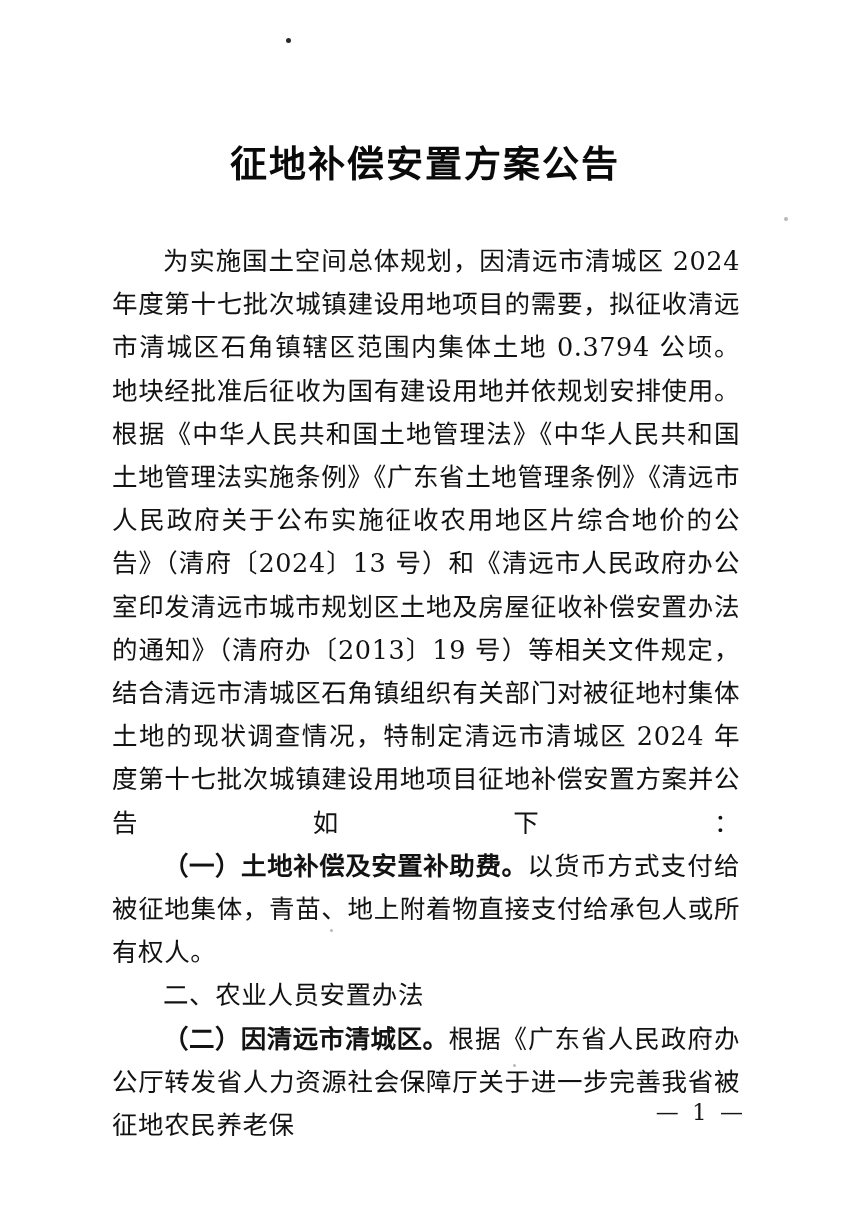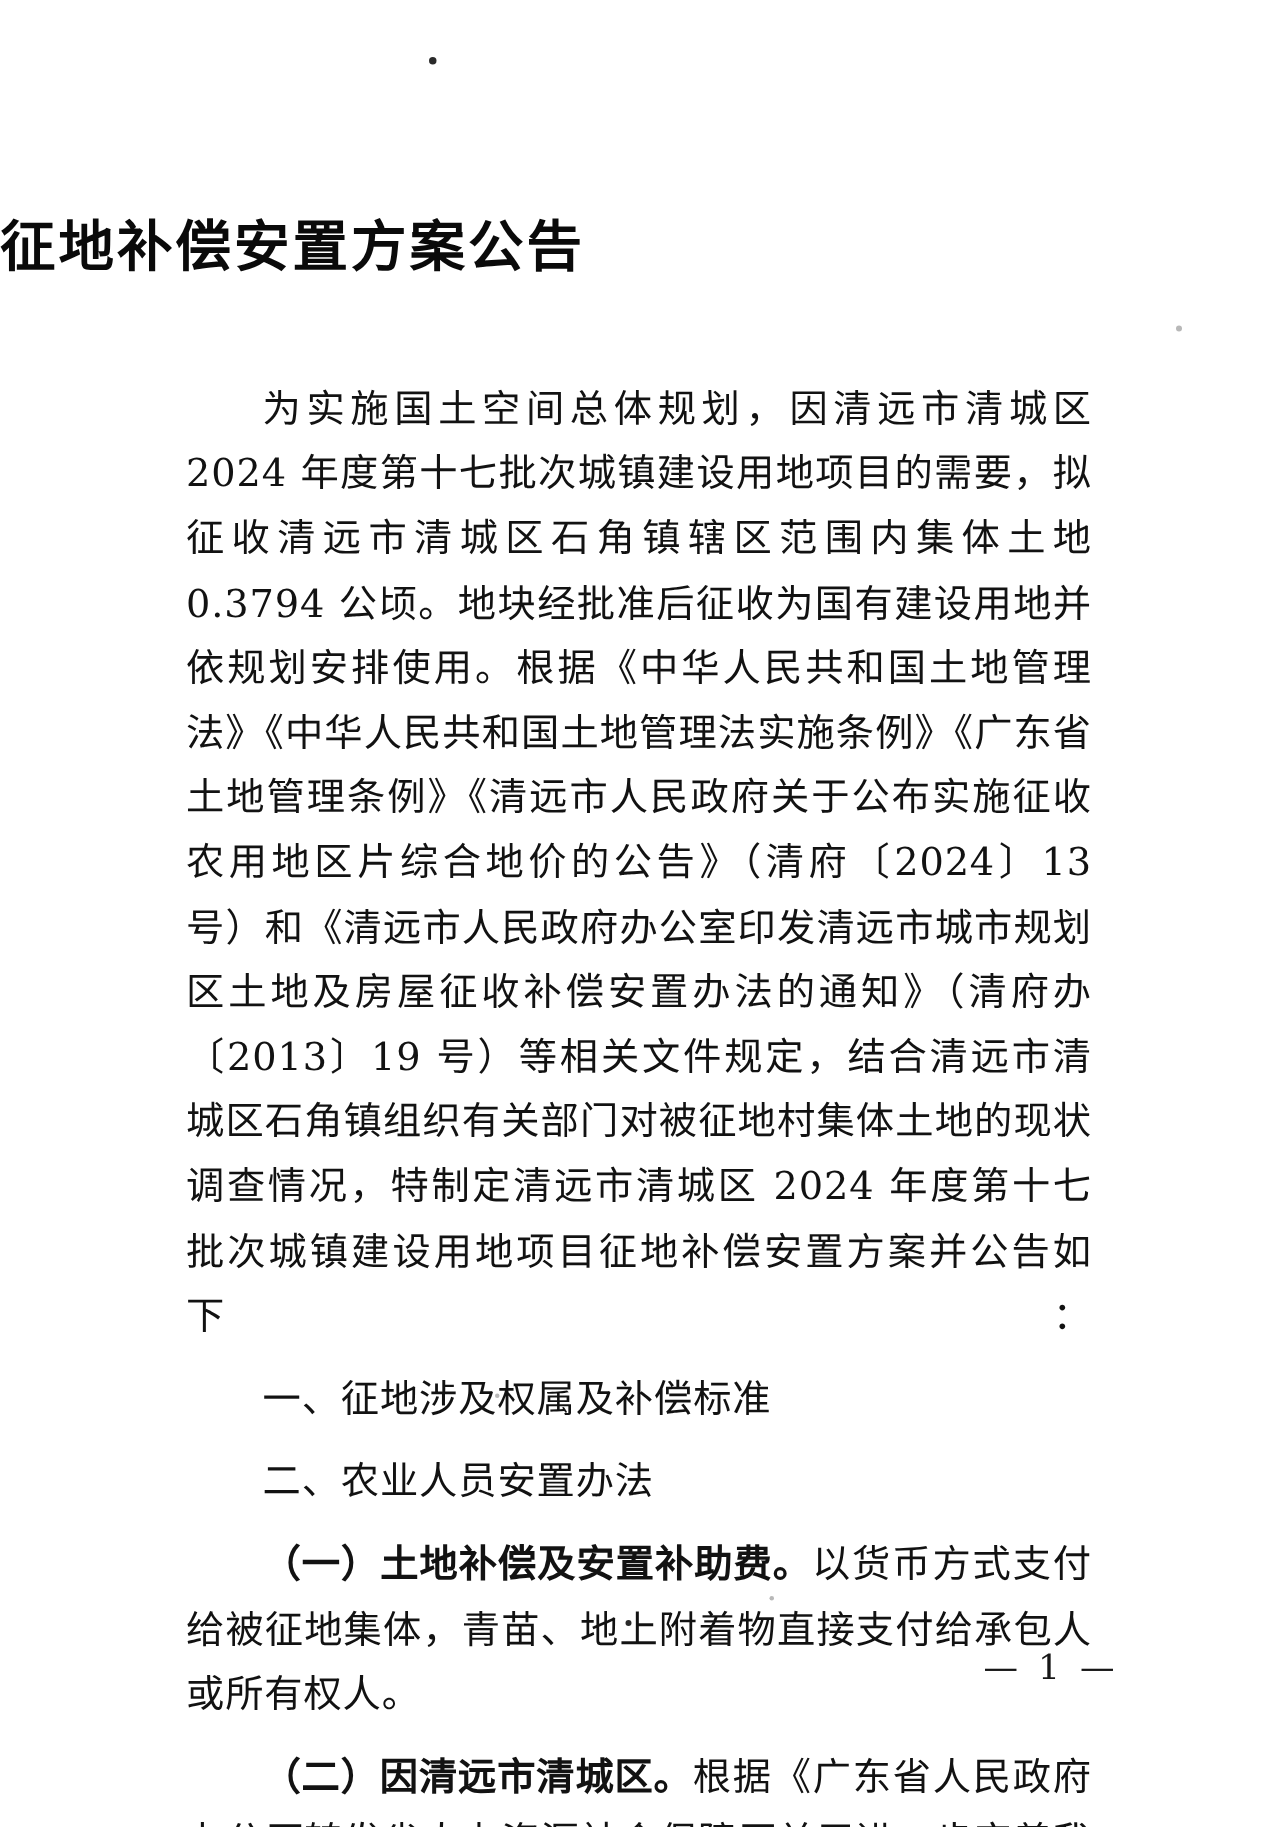"征地补偿安置方案公告" .doc-title { text-align: none -> center }
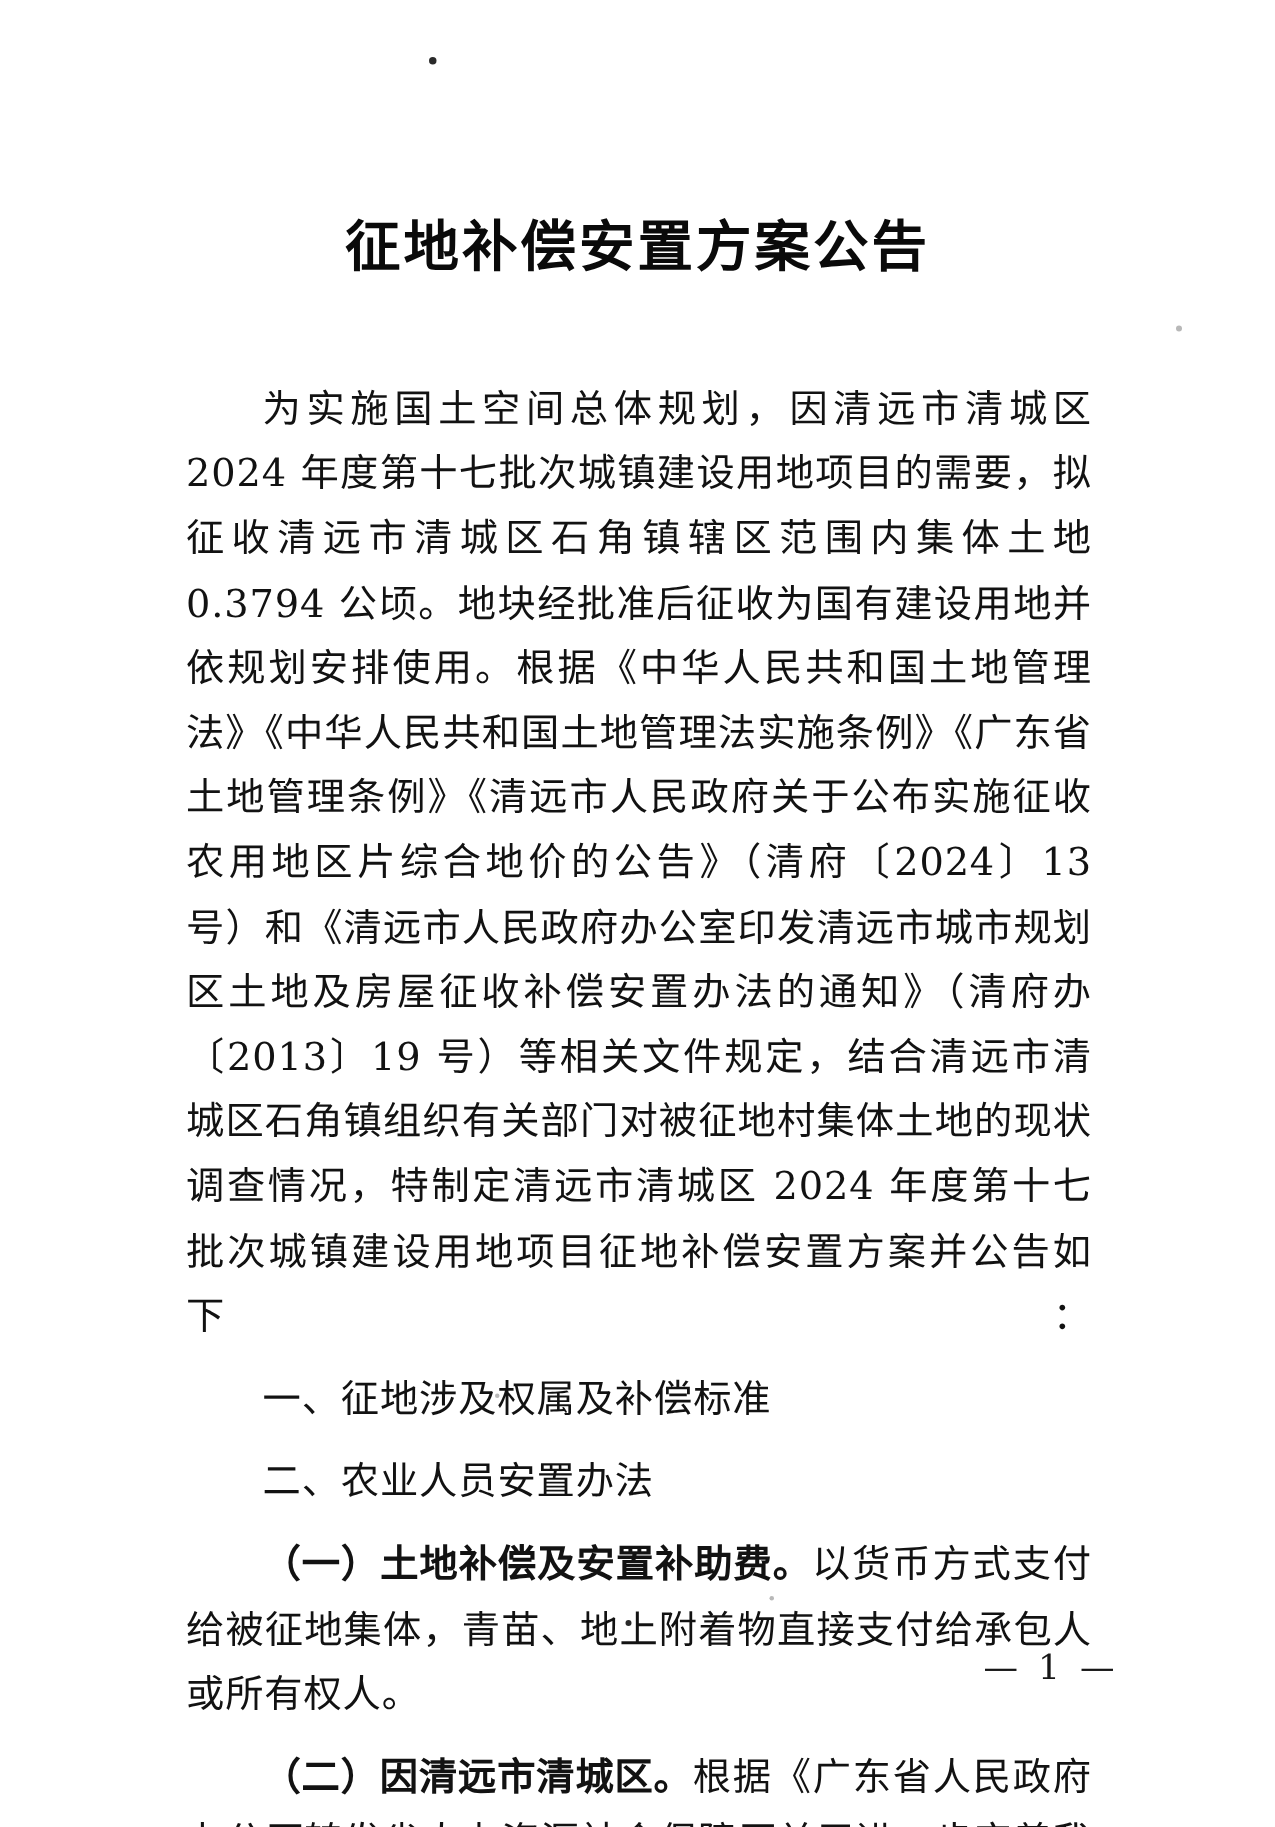"为实施国土空间总体规划，因清远市清城区 2024" .para { margin: 12px -> 0 }
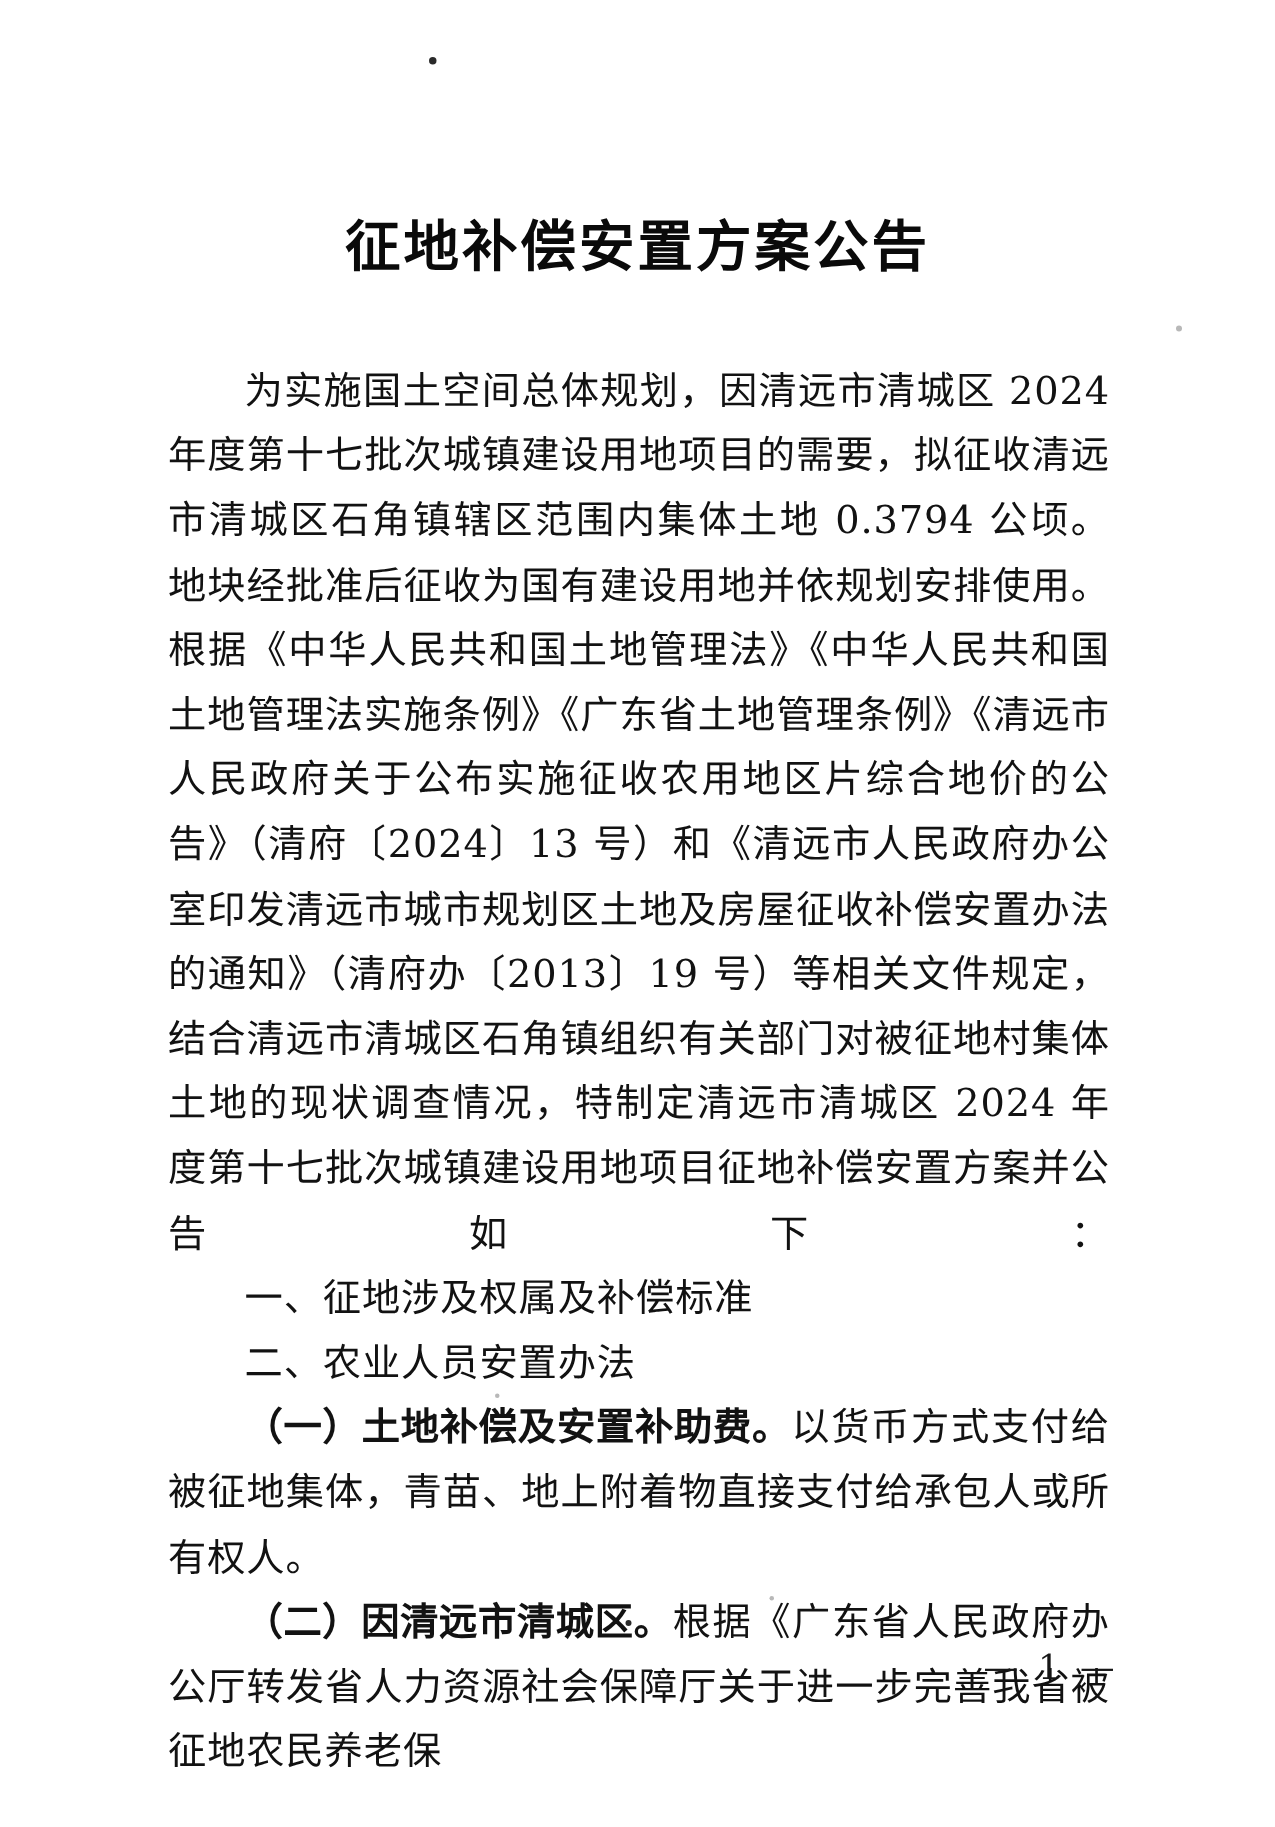"一、征地涉及权属及补偿标准" p.para { html: <p>一、征地涉及权属及补偿标准</p> -> none }
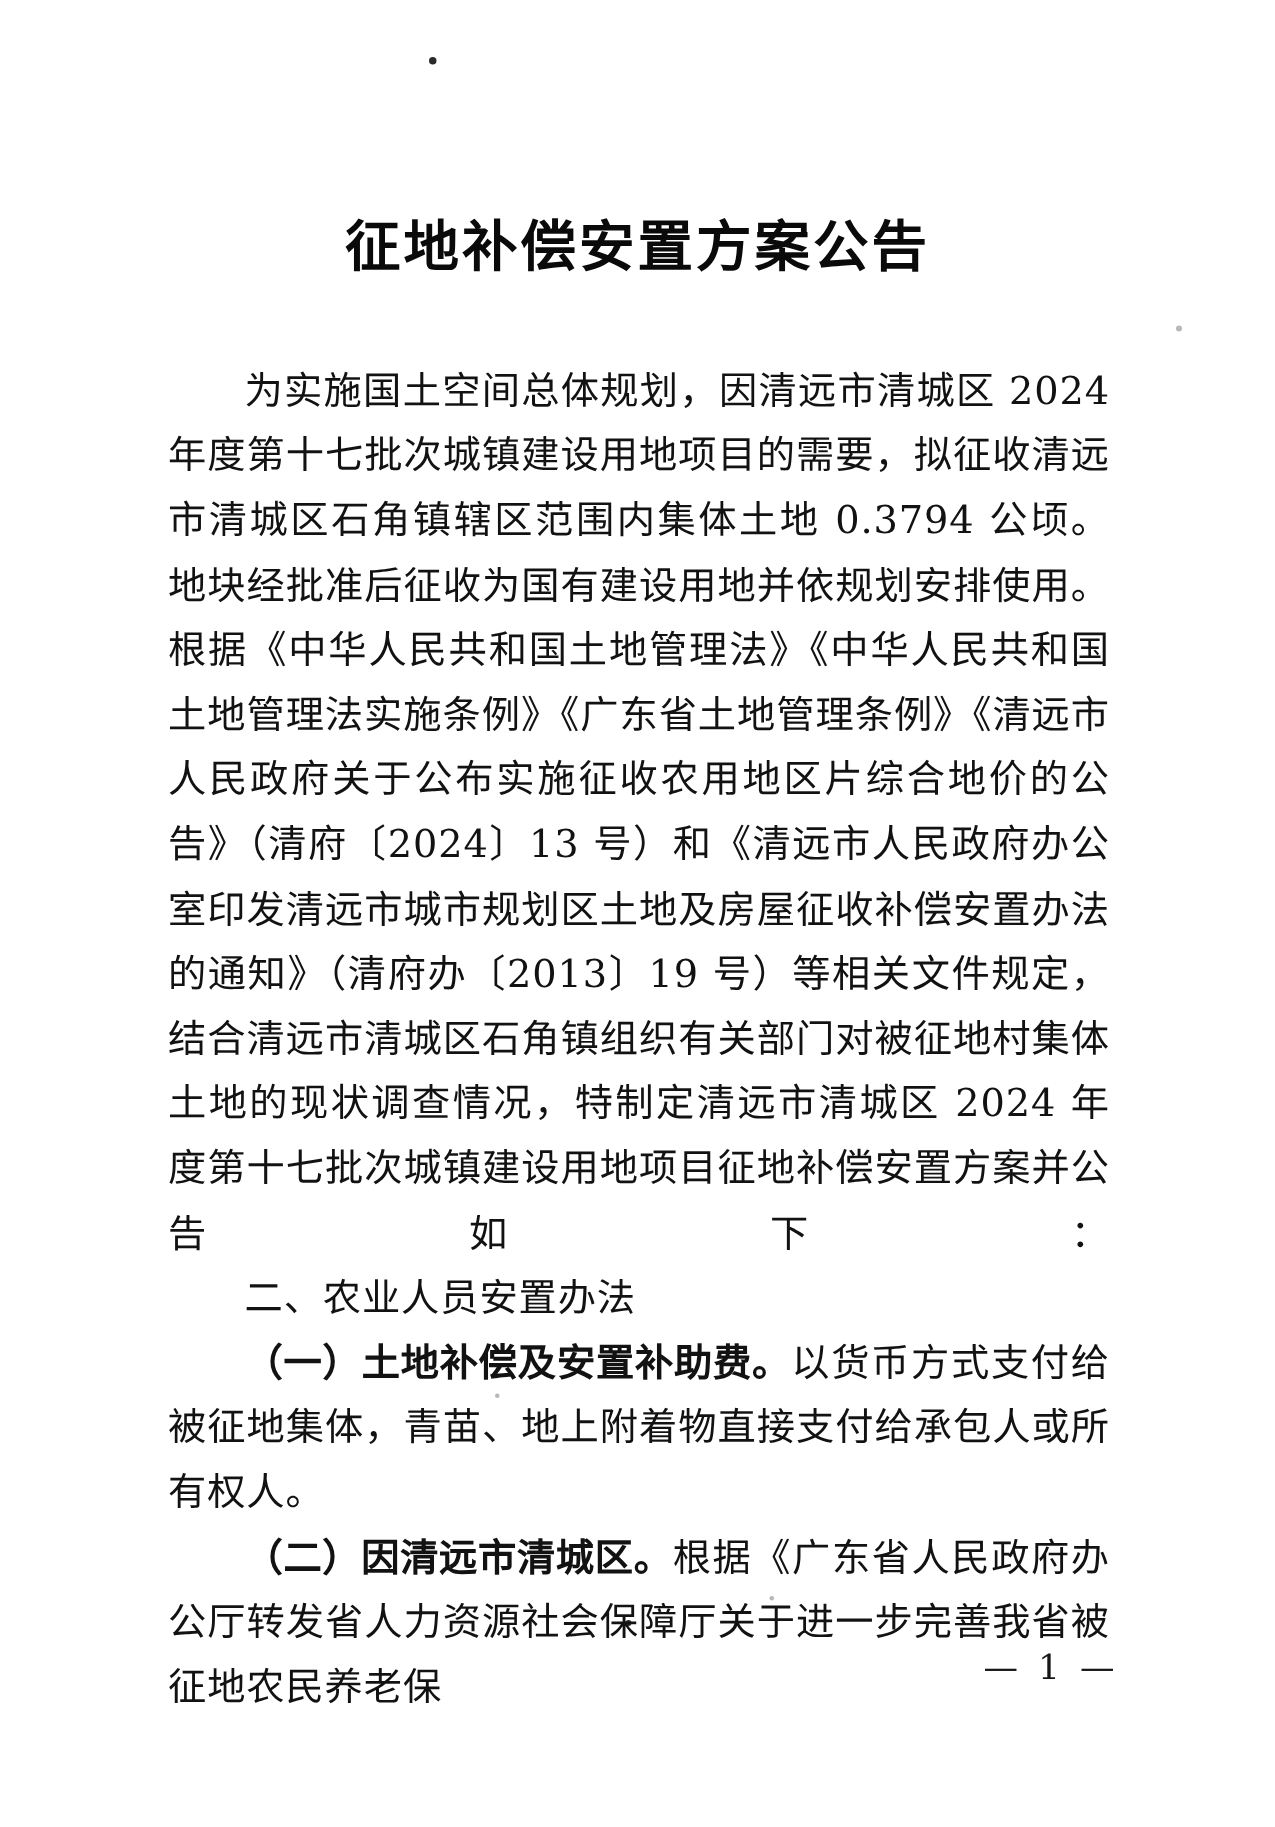"二、农业人员安置办法" p.para { order: before "（一）土地补偿及安置补助费。以货币方式支付给被征地集体，青苗、地上附着物直接支付" -> after "（一）土地补偿及安置补助费。以货币方式支付给被征地集体，青苗、地上附着物直接支付" }
